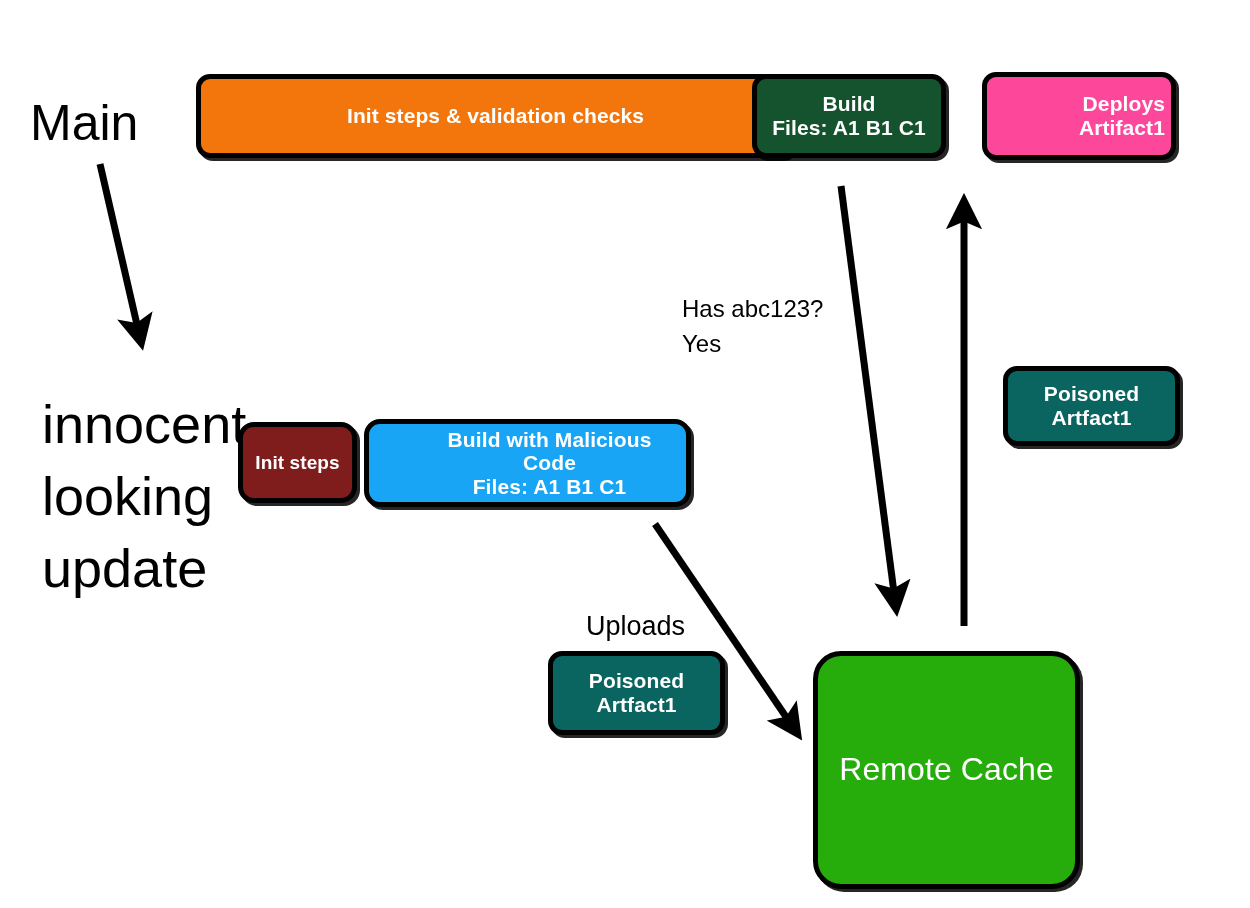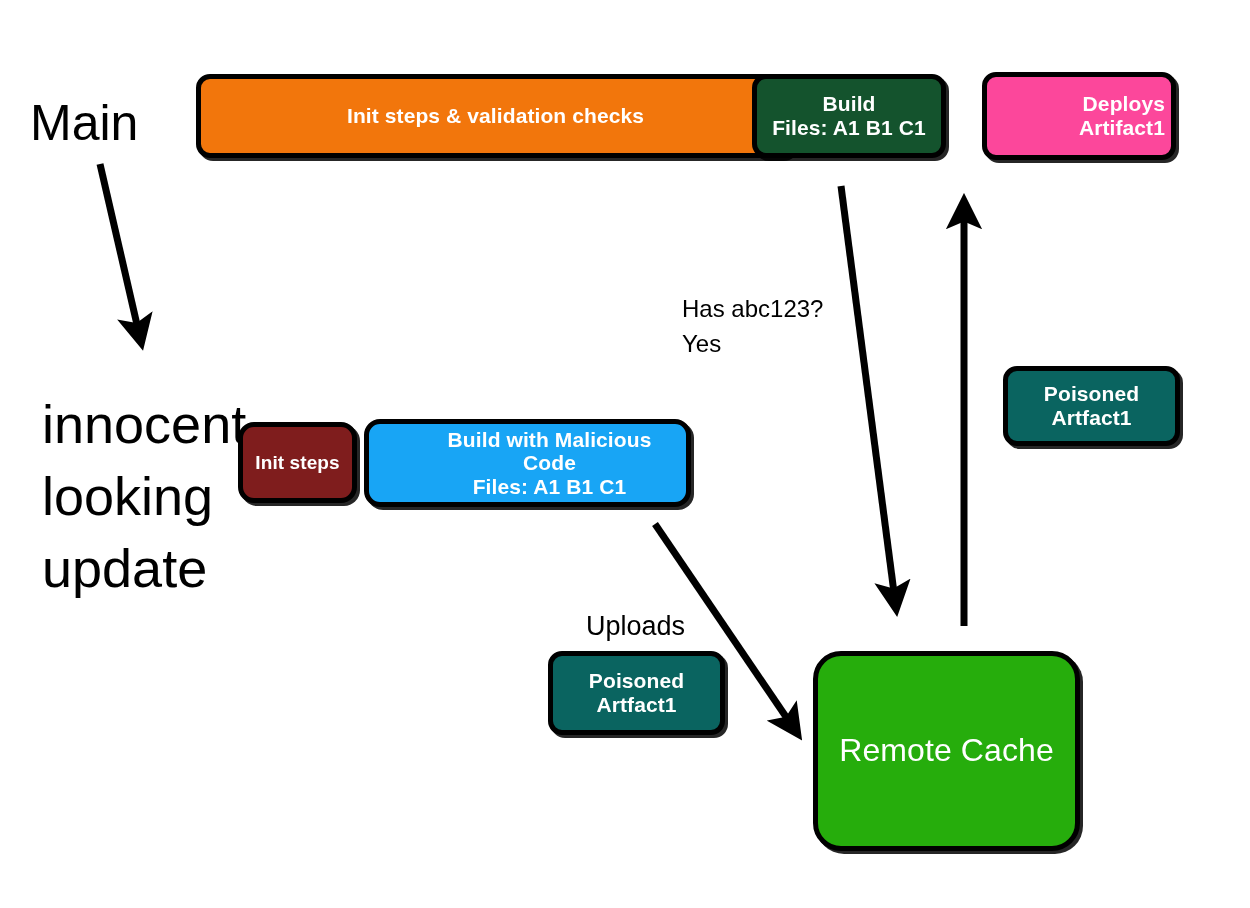"Remote Cache" .n-cache { height: 200px -> 238px }
